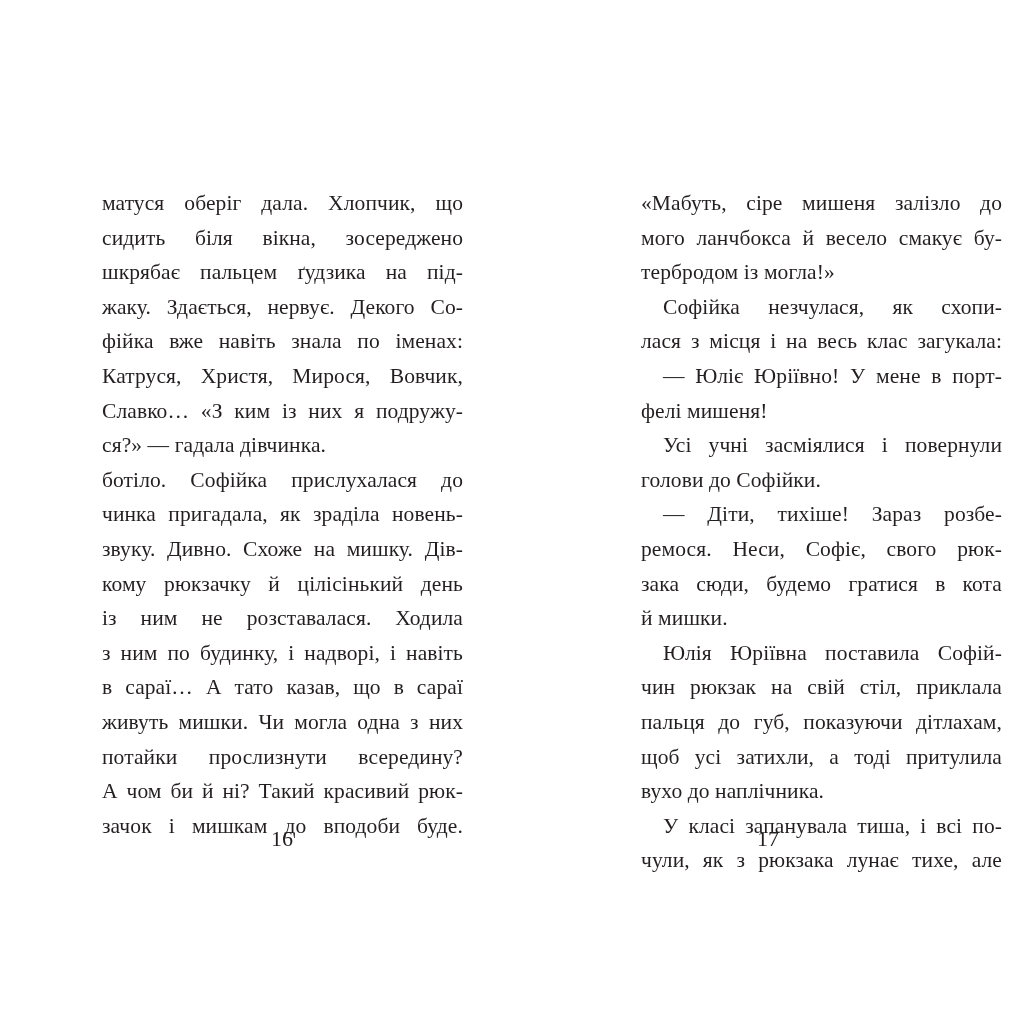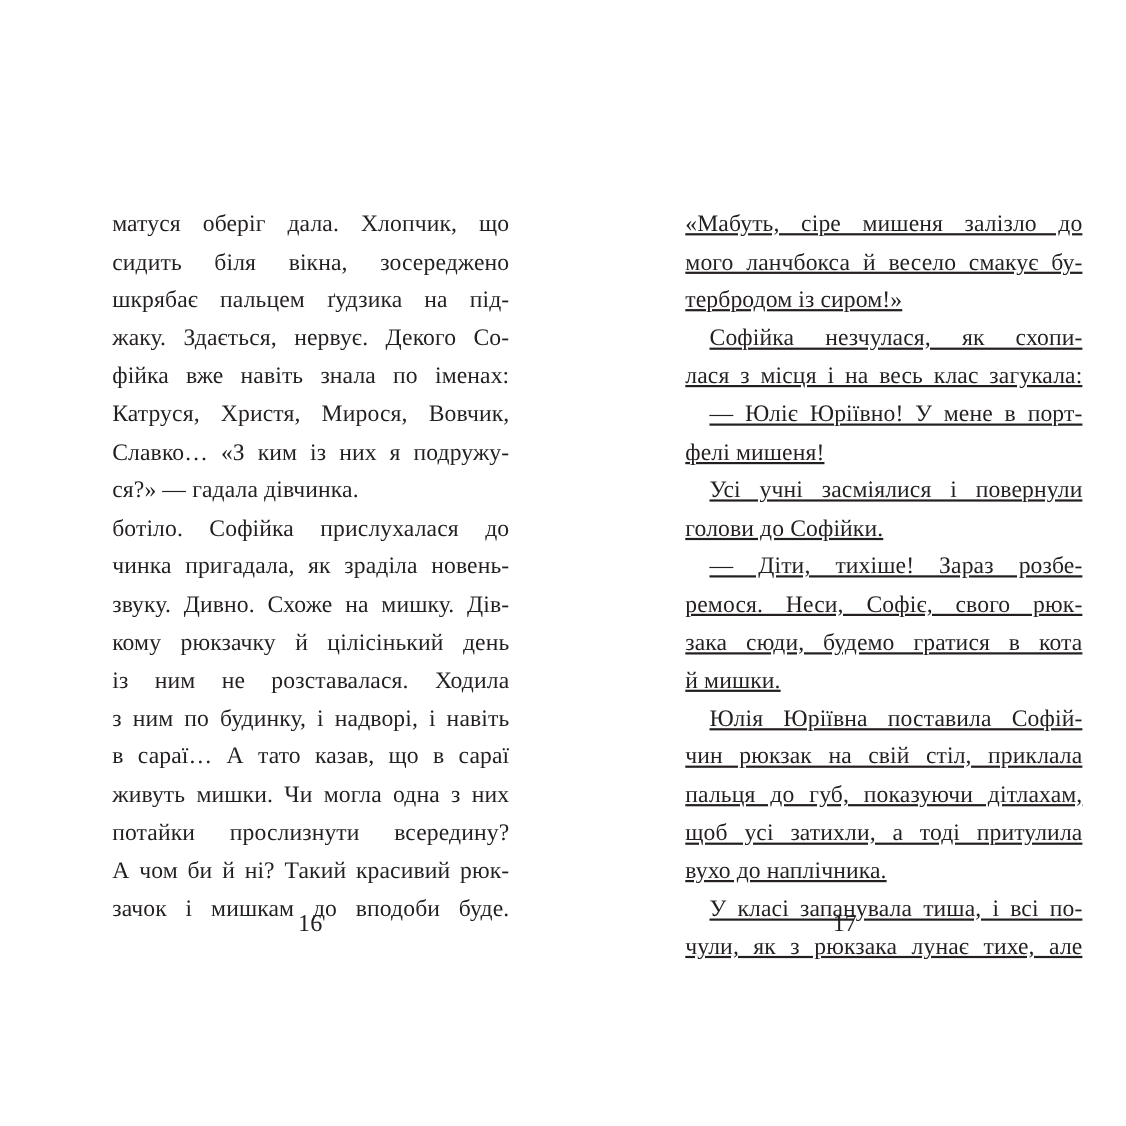"«Мабуть, сіре мишеня залізло до" .page.right { left: 599px -> 617px; text-decoration: underline -> none }
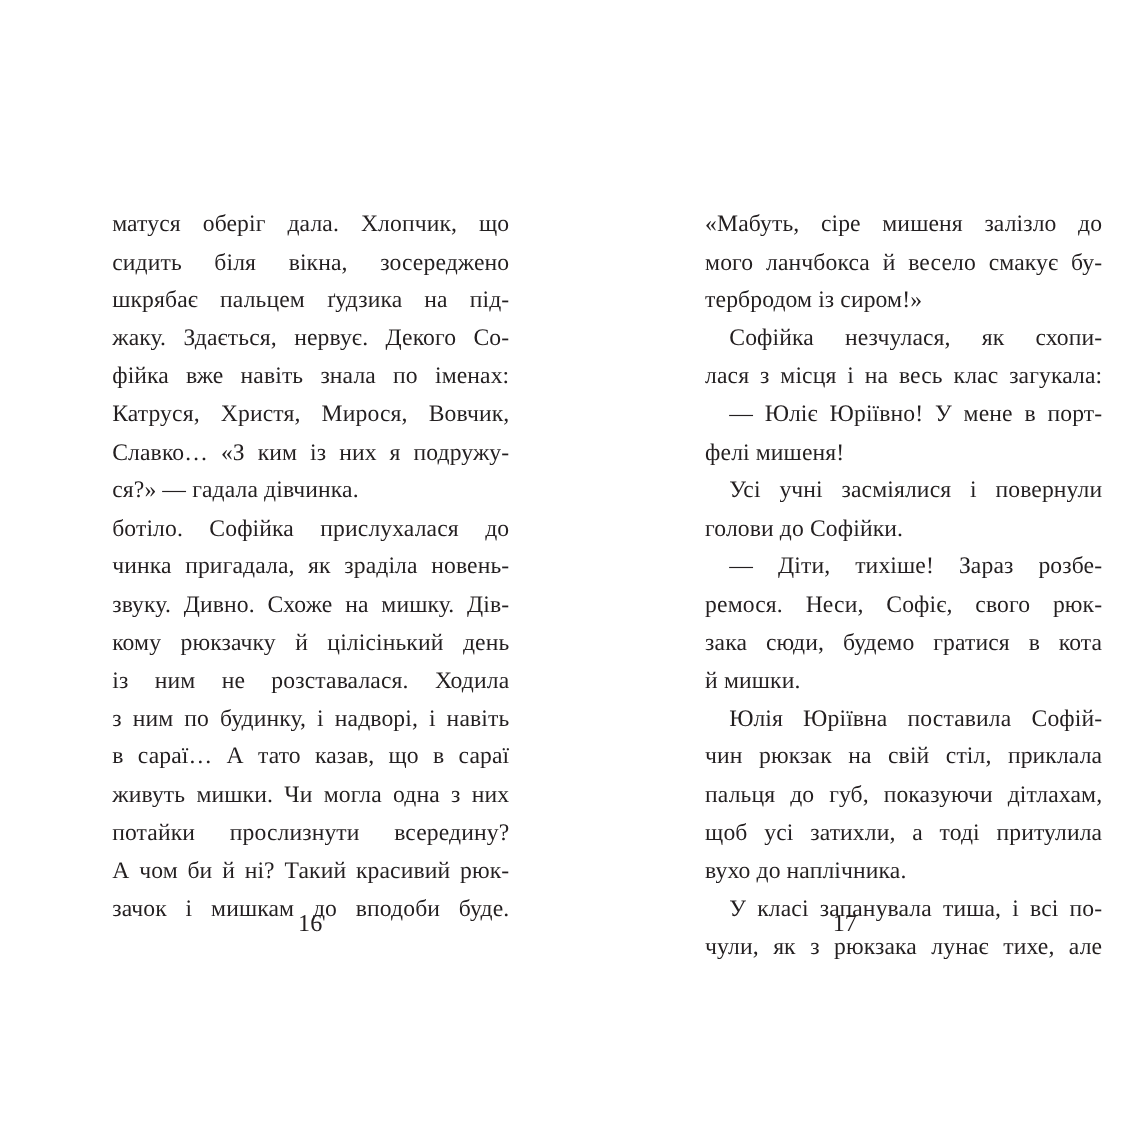"тербродом із сиром!»" span.line { text: сиром -> могла }
